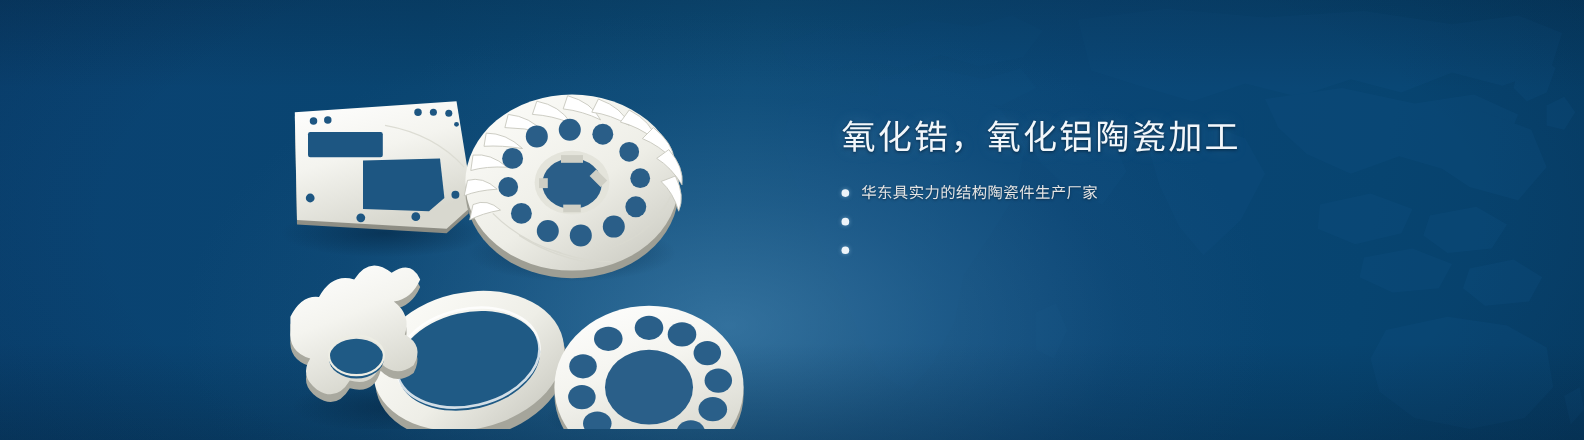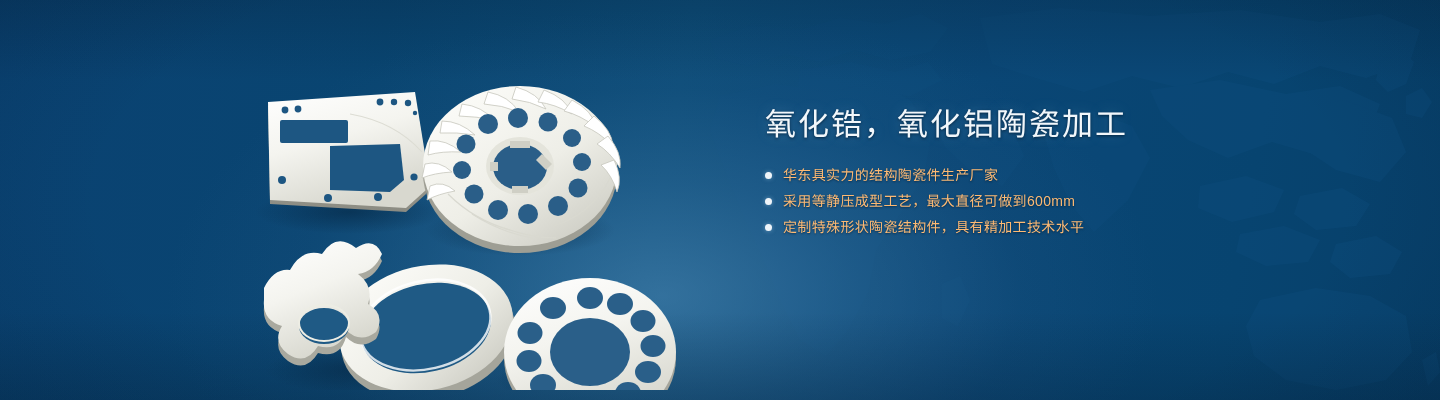"华东具实力的结构陶瓷件生产厂家" .btext { color: #fdba74 -> #e5e5e5 }
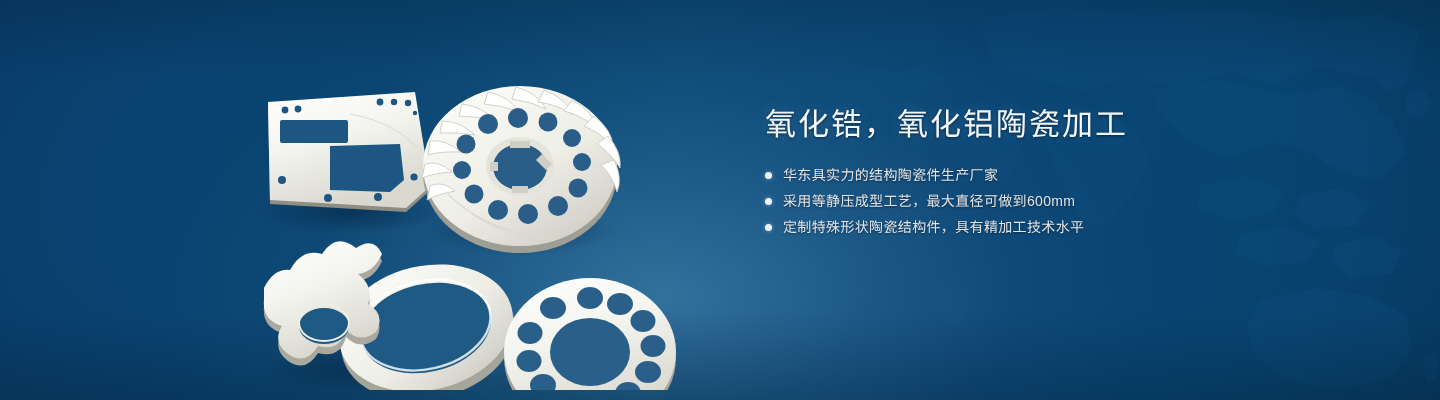"采用等静压成型工艺，最大直径可做到600mm" span.btext { html: <span>采用等静压成型工艺，最大直径可做到600mm</span> -> none }
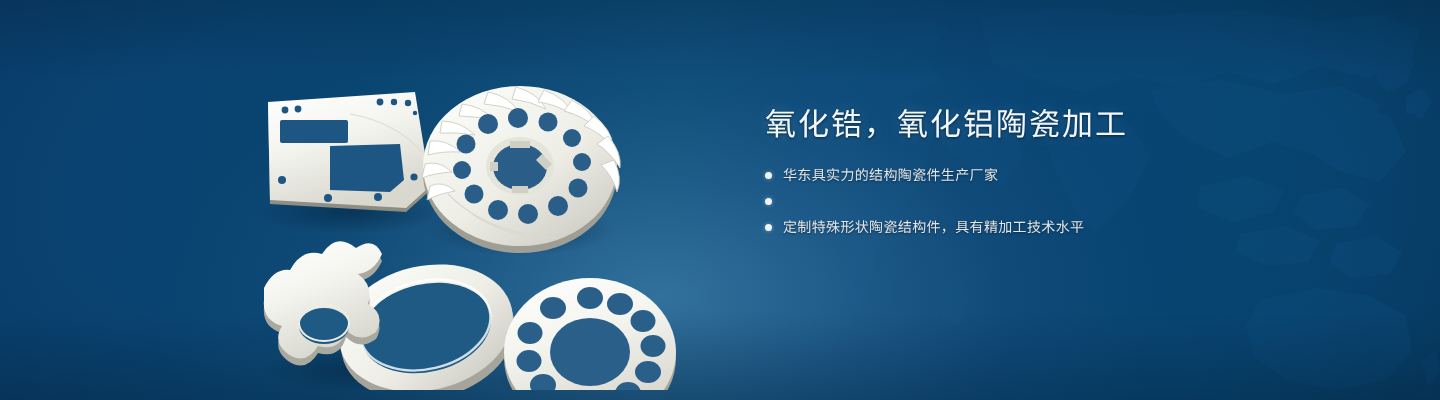"定制特殊形状陶瓷结构件，具有精加工技术水平" span.btext { html: <span>定制特殊形状陶瓷结构件，具有精加工技术水平</span> -> none }
